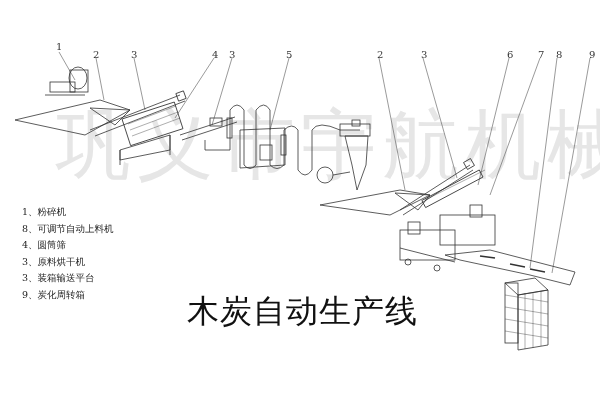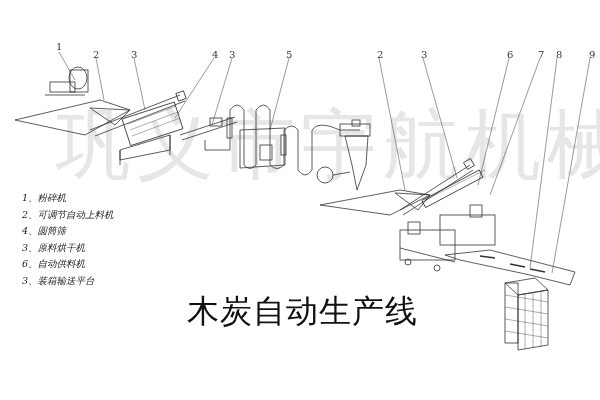"1、粉碎机" .legend { font-style: italic -> none; top: 190px -> 204px }
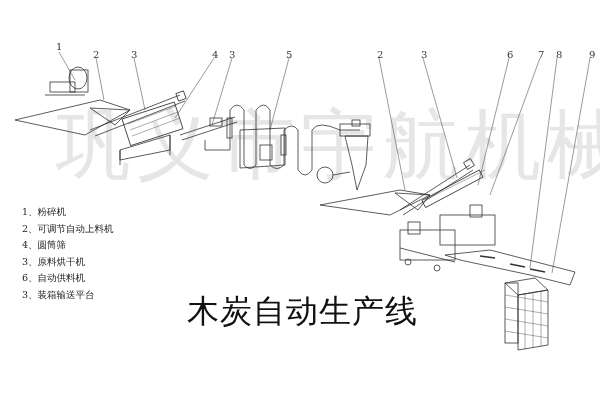"2、可调节自动上料机" div.legend-item { text: 2 -> 8 }
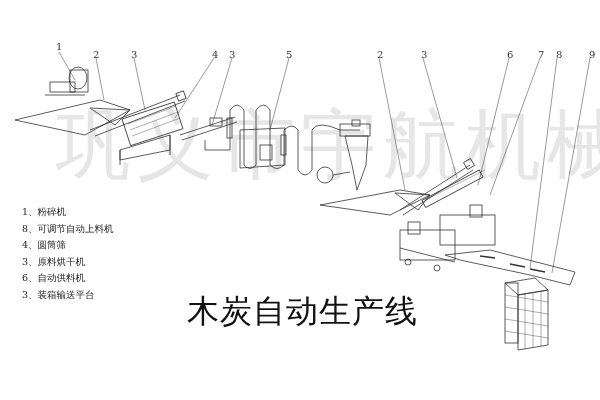"6、自动供料机" div.legend-item { html: <div>6、自动供料机</div> -> none }
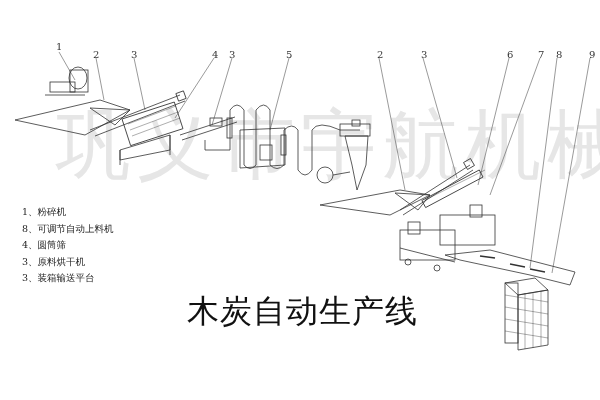"9、炭化周转箱" div.legend-item { html: none -> <div>9、炭化周转箱</div> }
